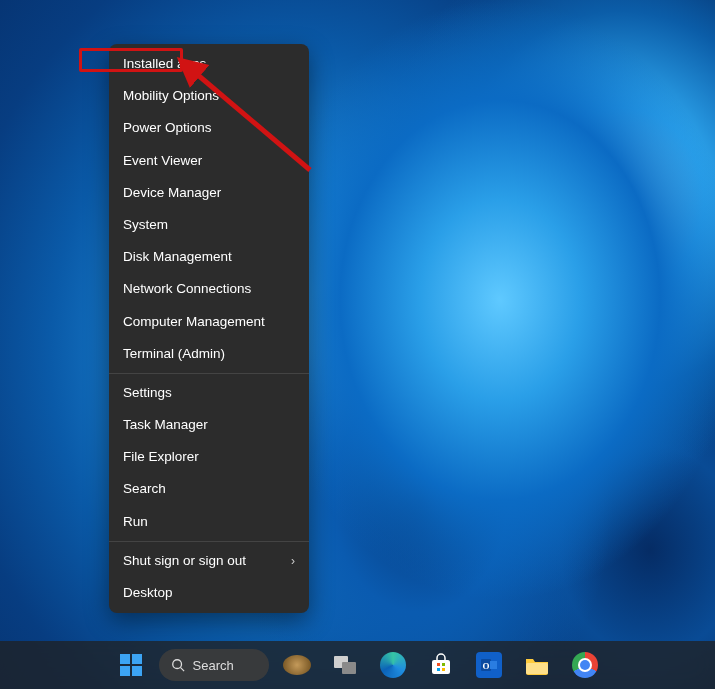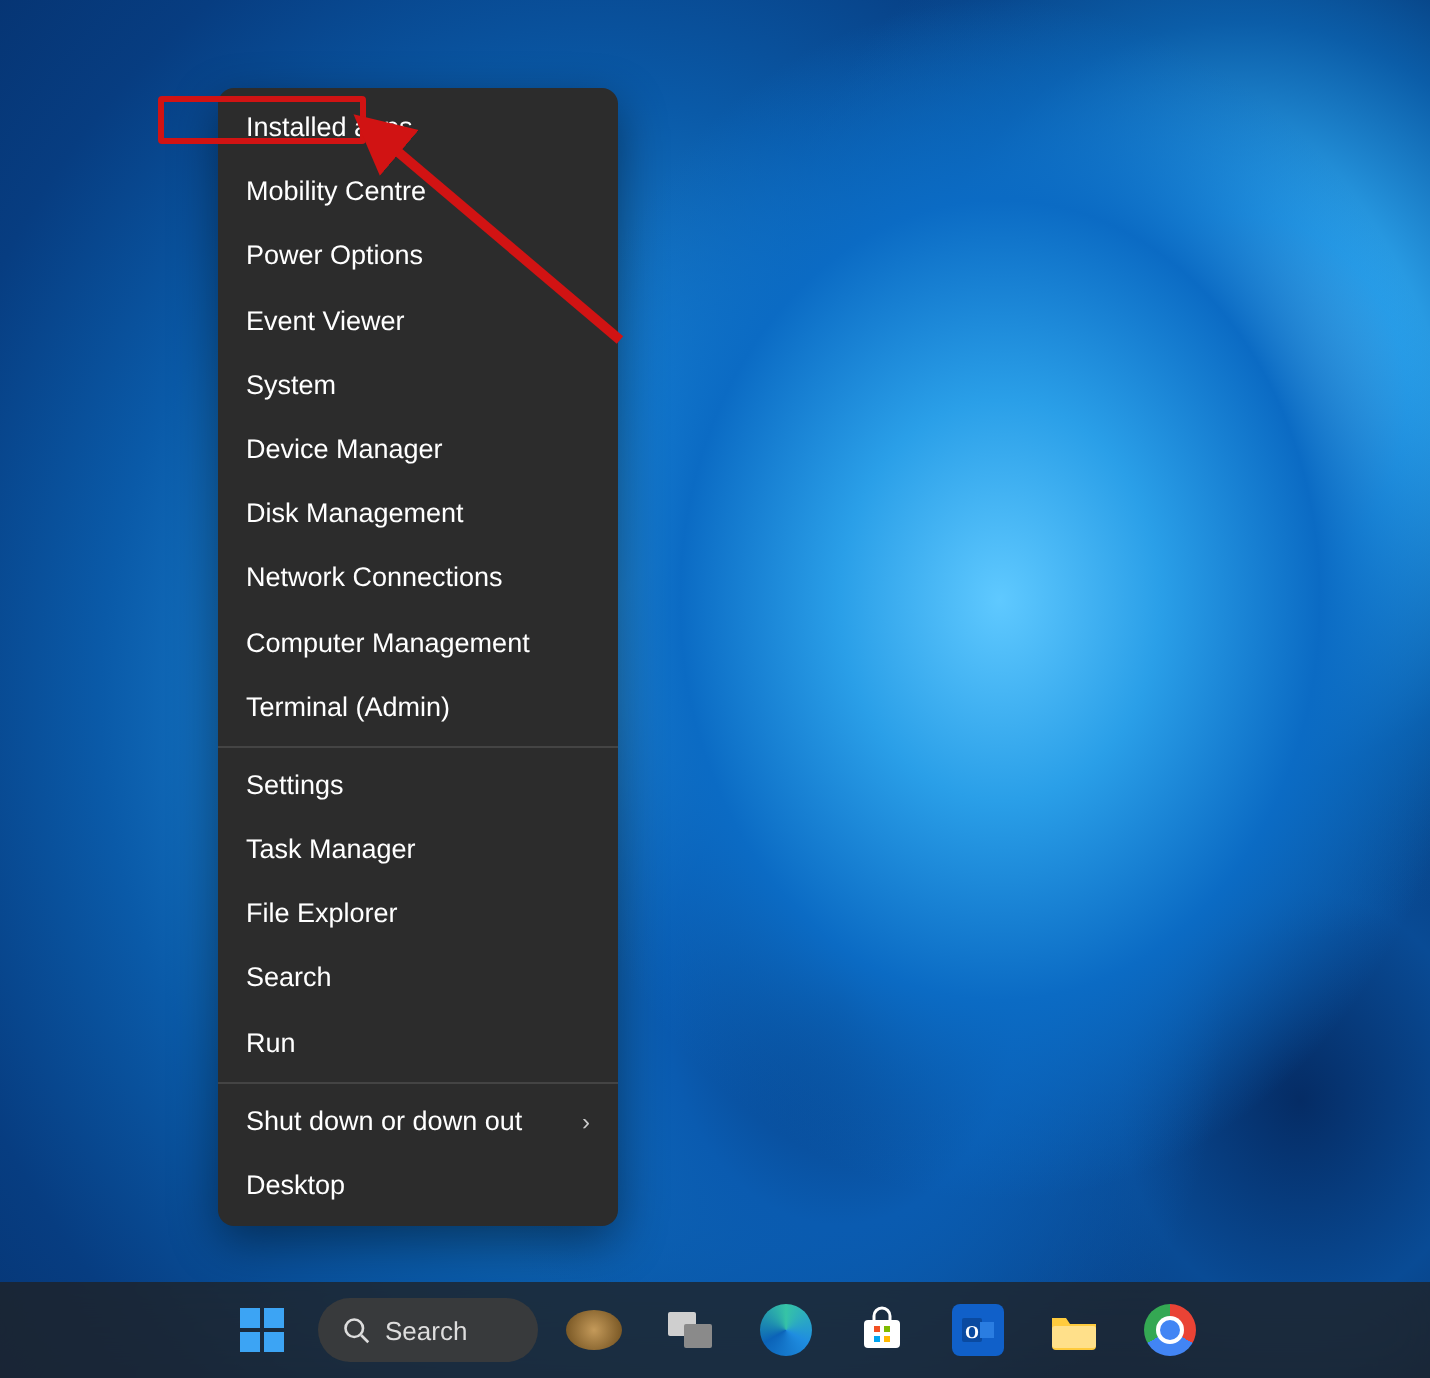"Mobility Centre" span { text: Centre -> Options }
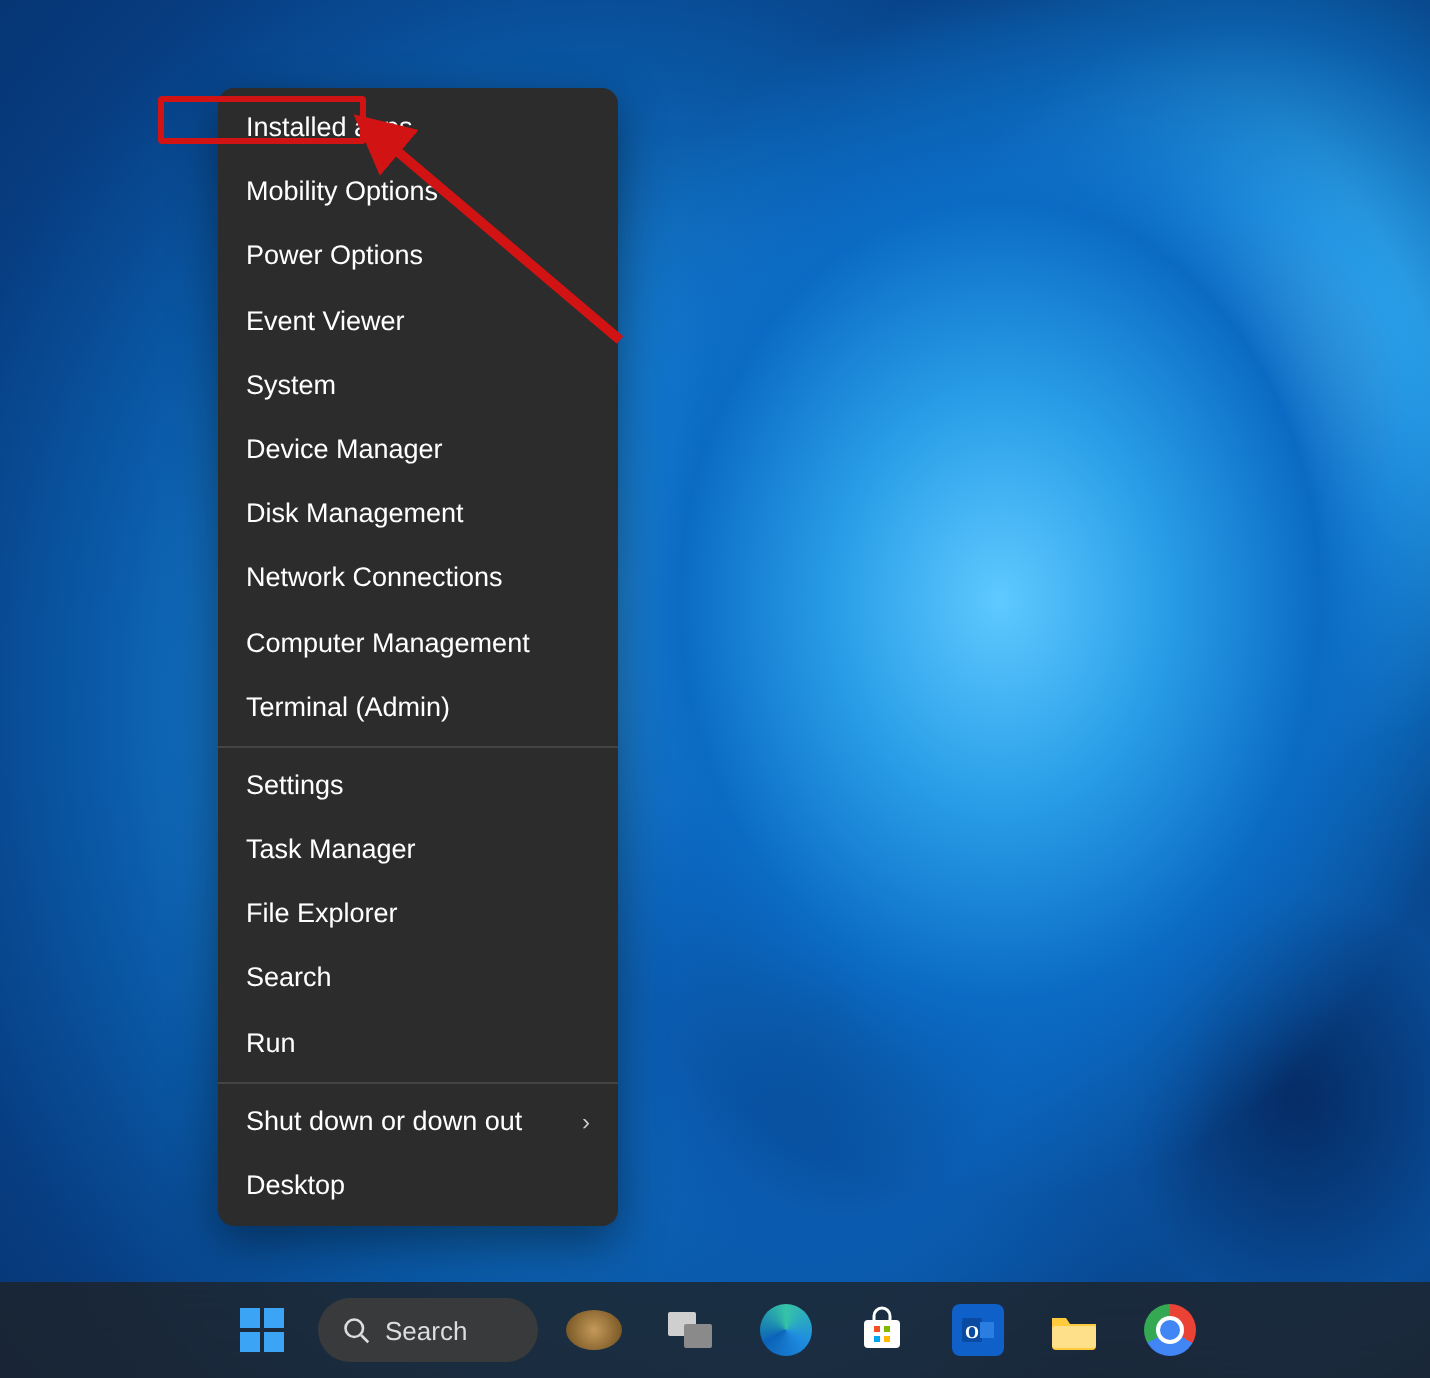"System" div.menu-item { order: before "Device Manager" -> after "Device Manager" }
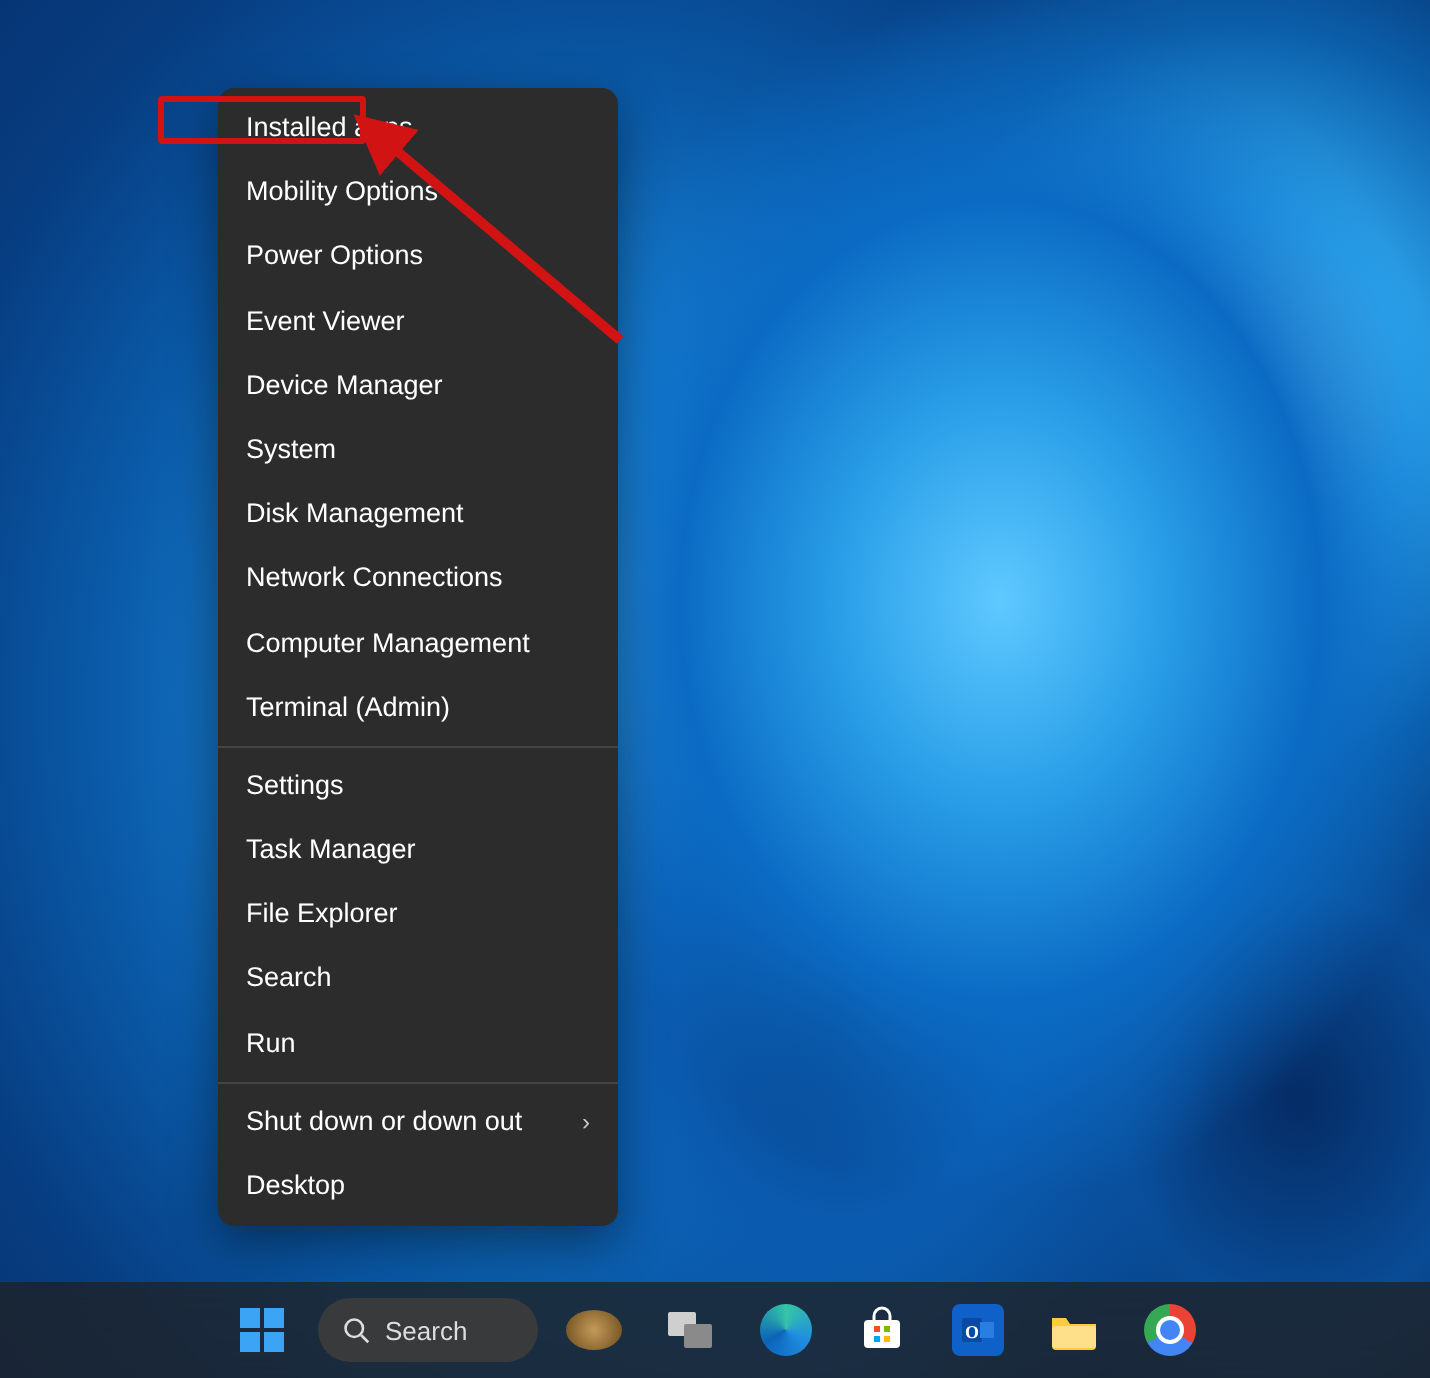"Shut down or down out" span { text: down or down -> sign or sign }
